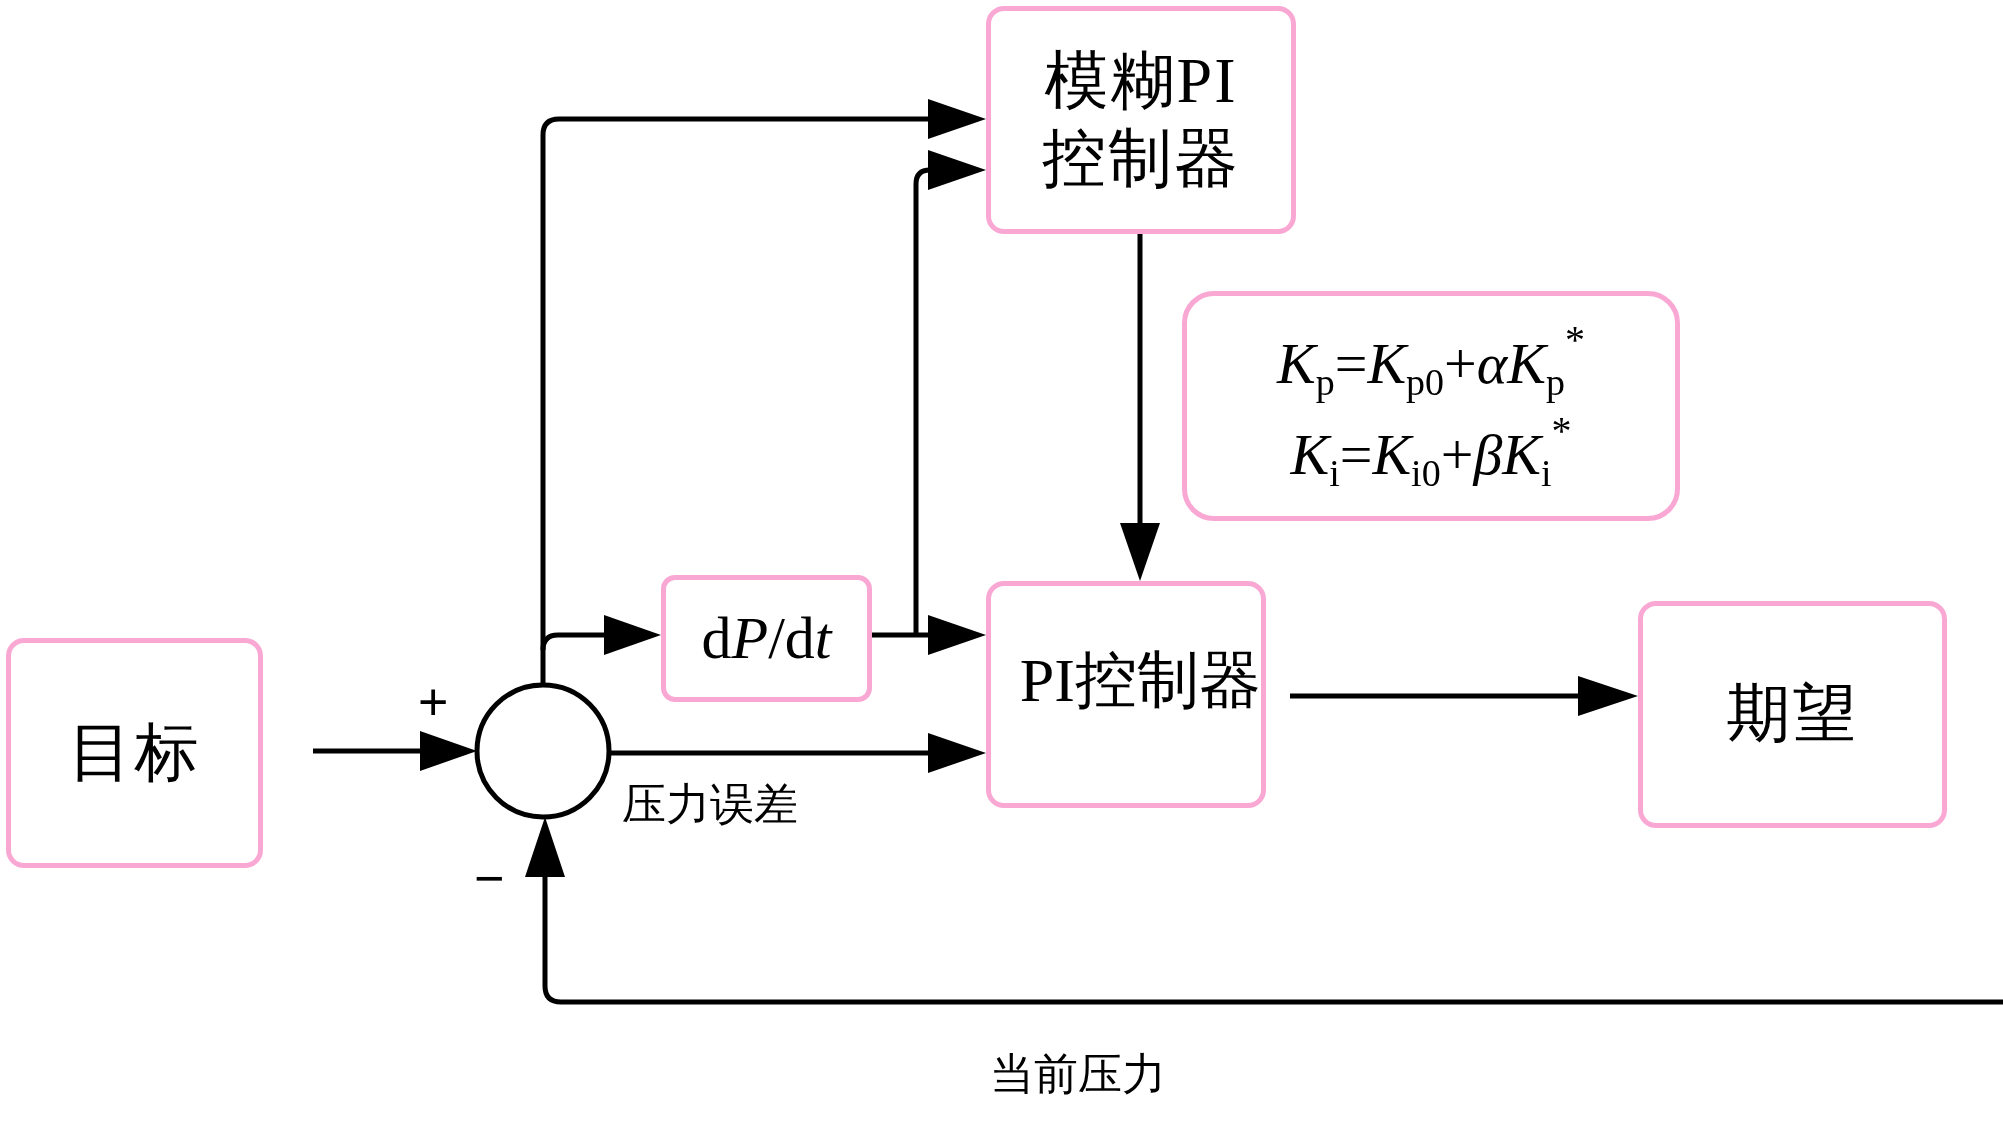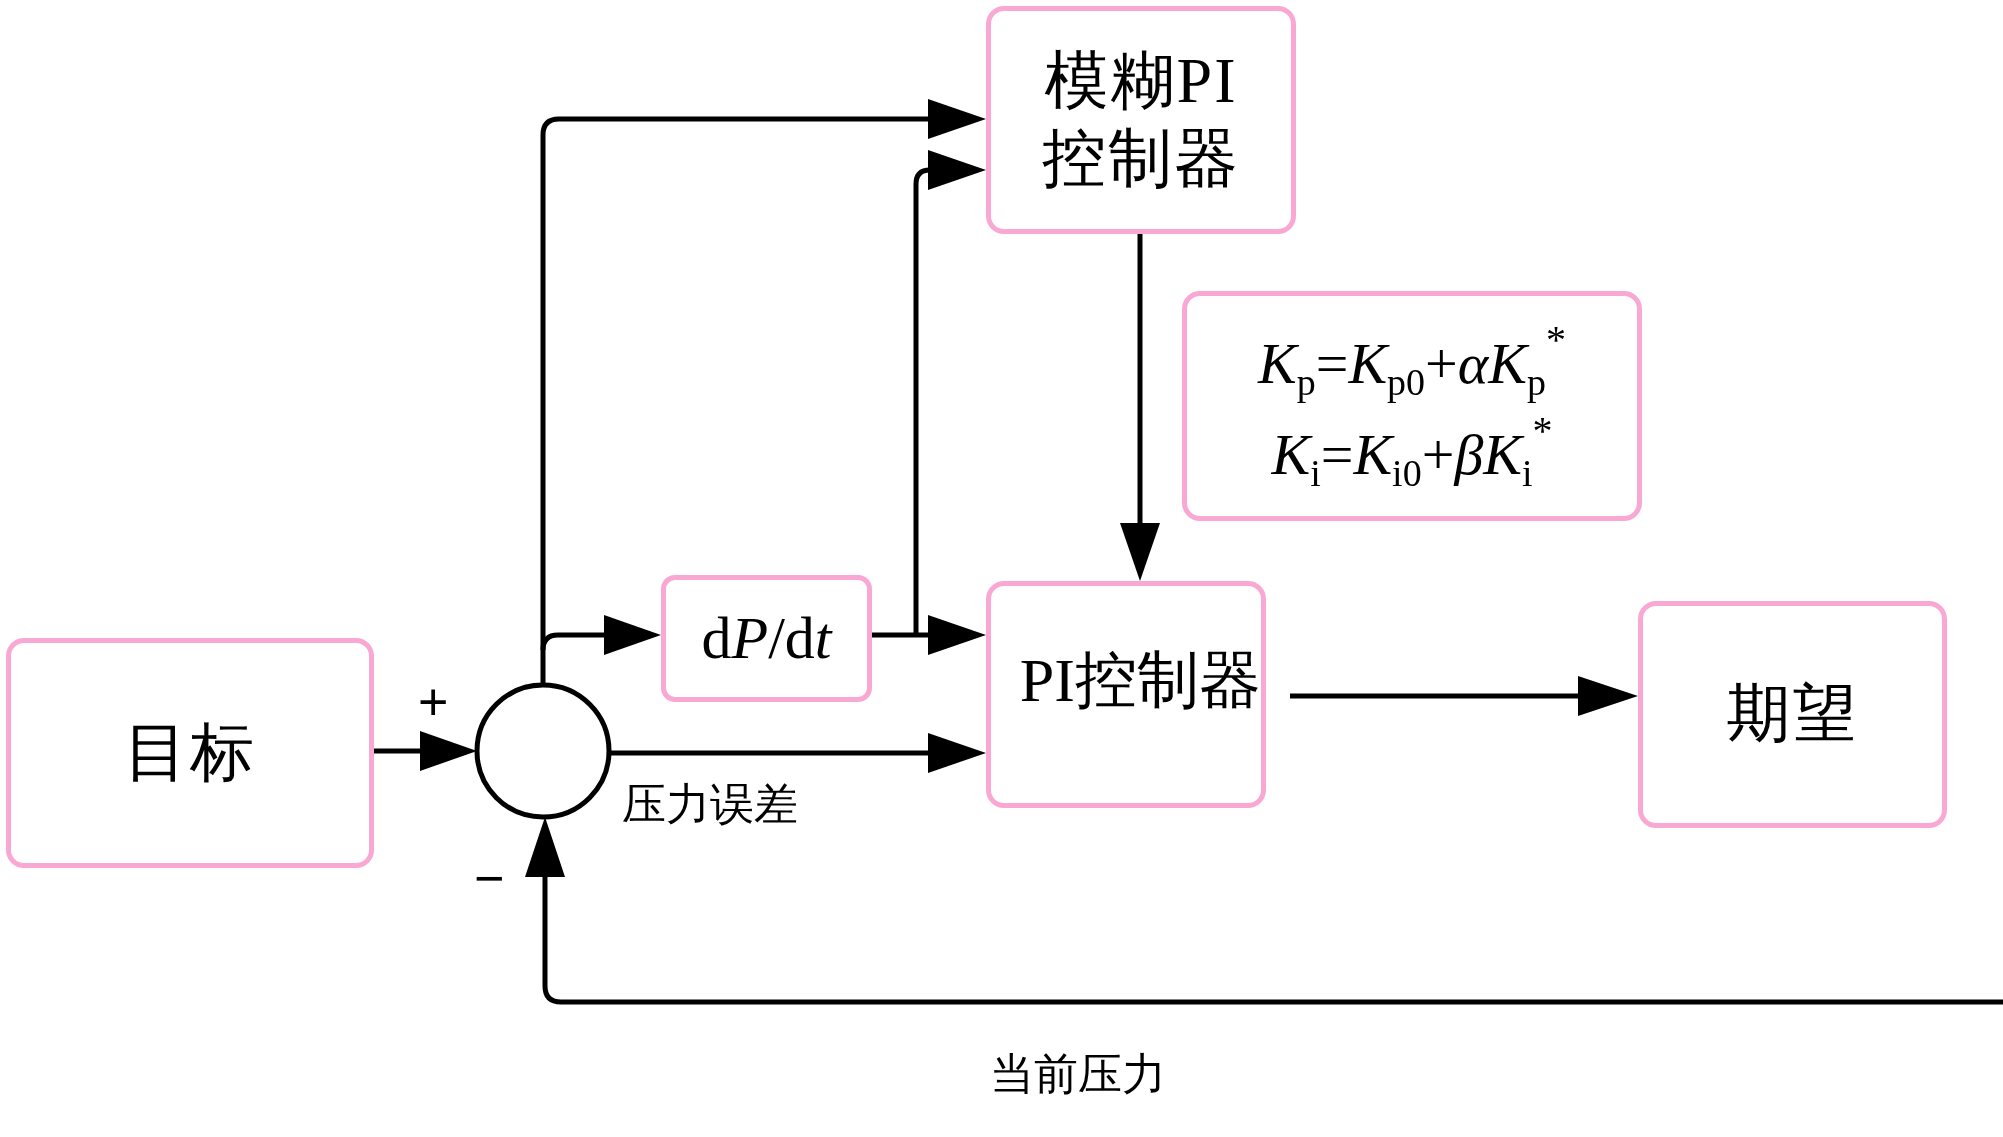"Kp=Kp0+αKp*" div.box { border-radius: none -> 32px; width: 460px -> 498px }
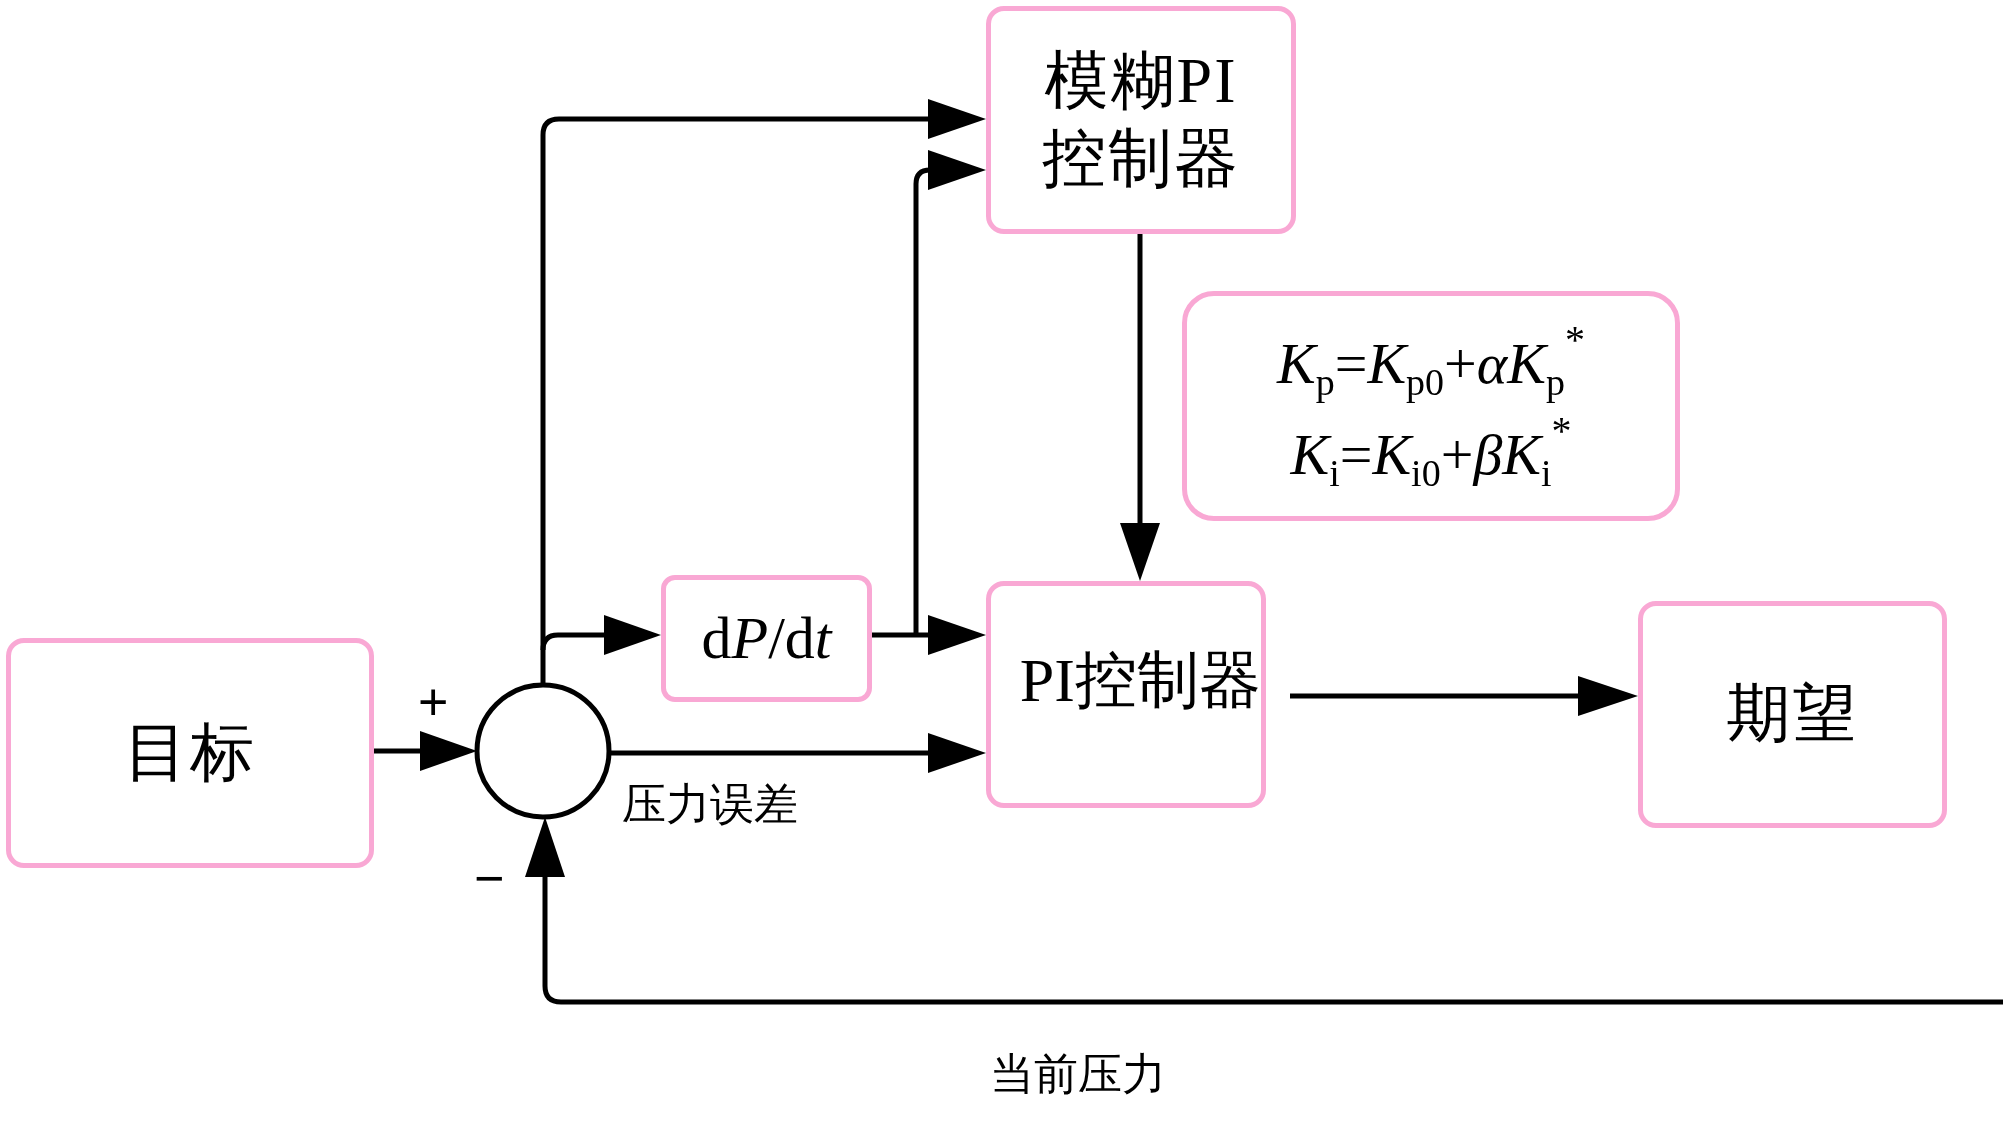"目标" div.box { width: 368px -> 257px }
